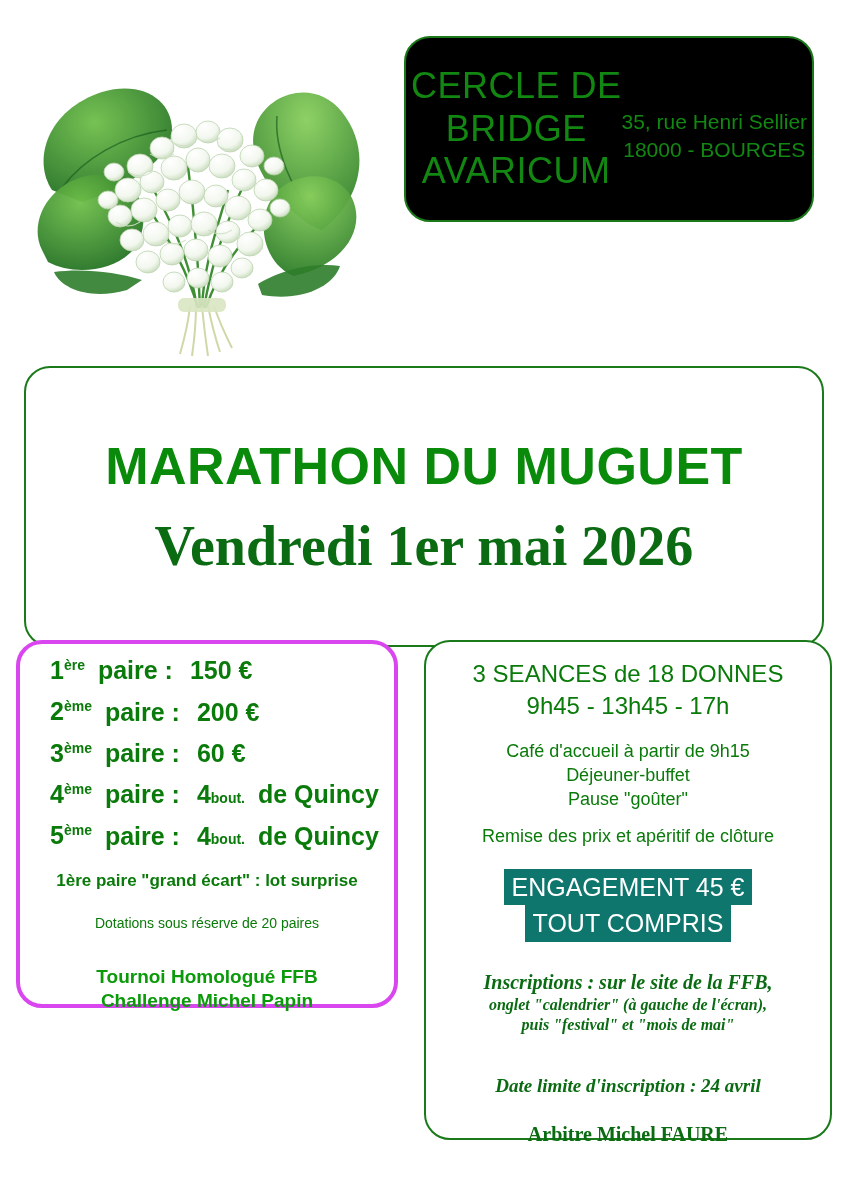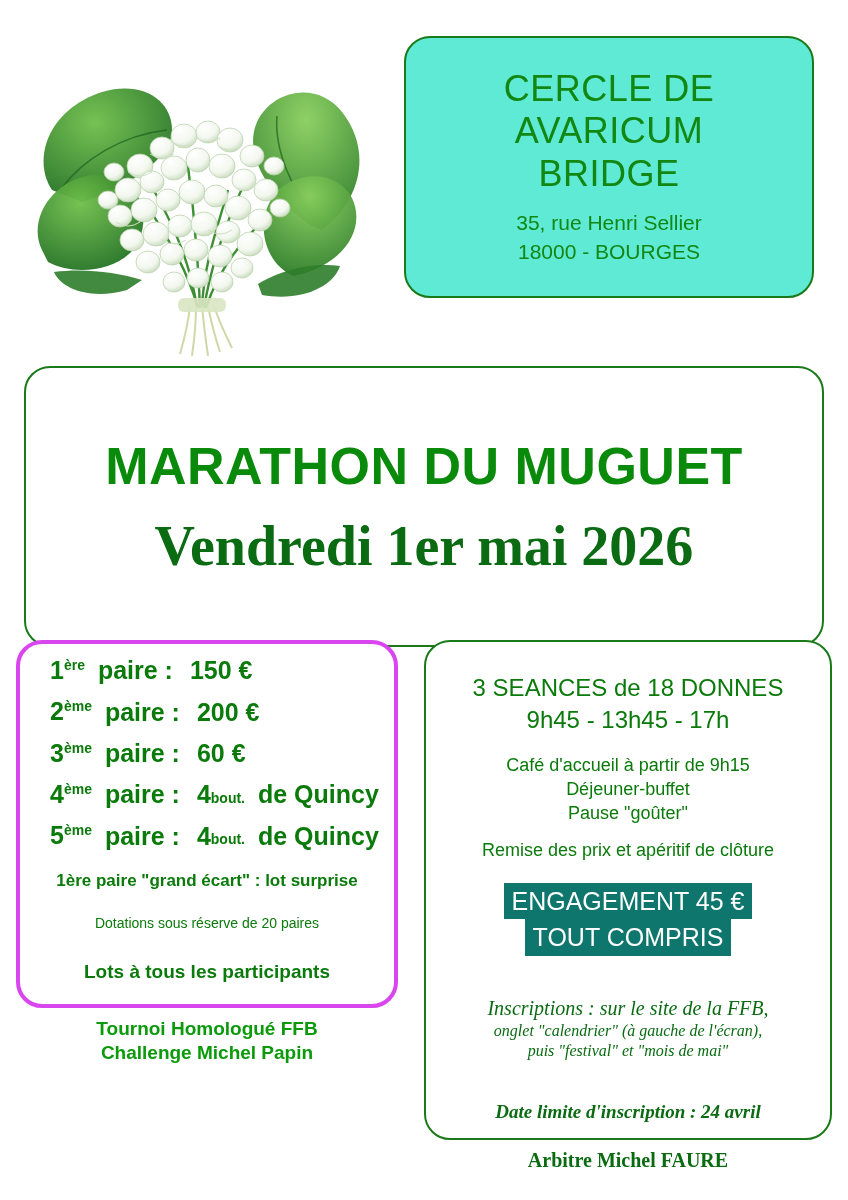"CERCLE DE" .club-card { background: #5eead4 -> #000000; flex-direction: column -> row; height: 262px -> 186px }
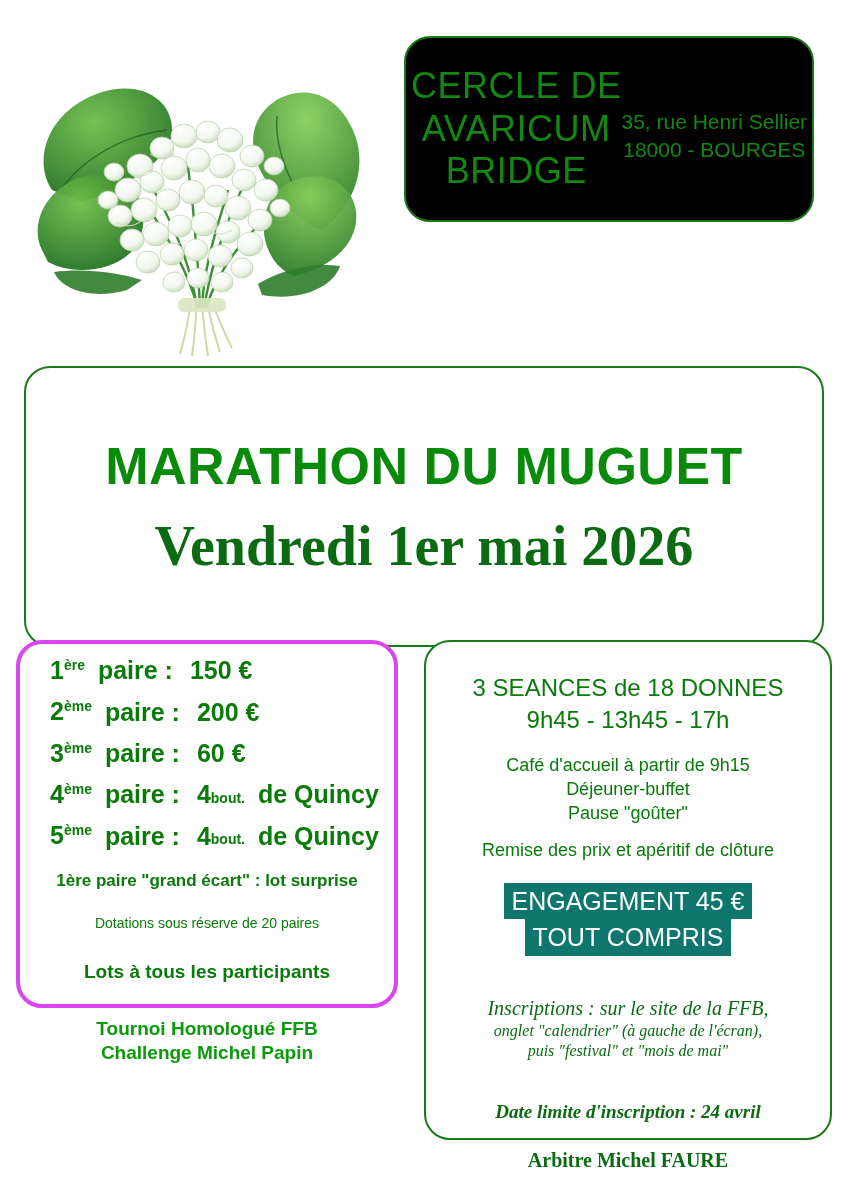"AVARICUM" div { order: before "BRIDGE" -> after "BRIDGE" }
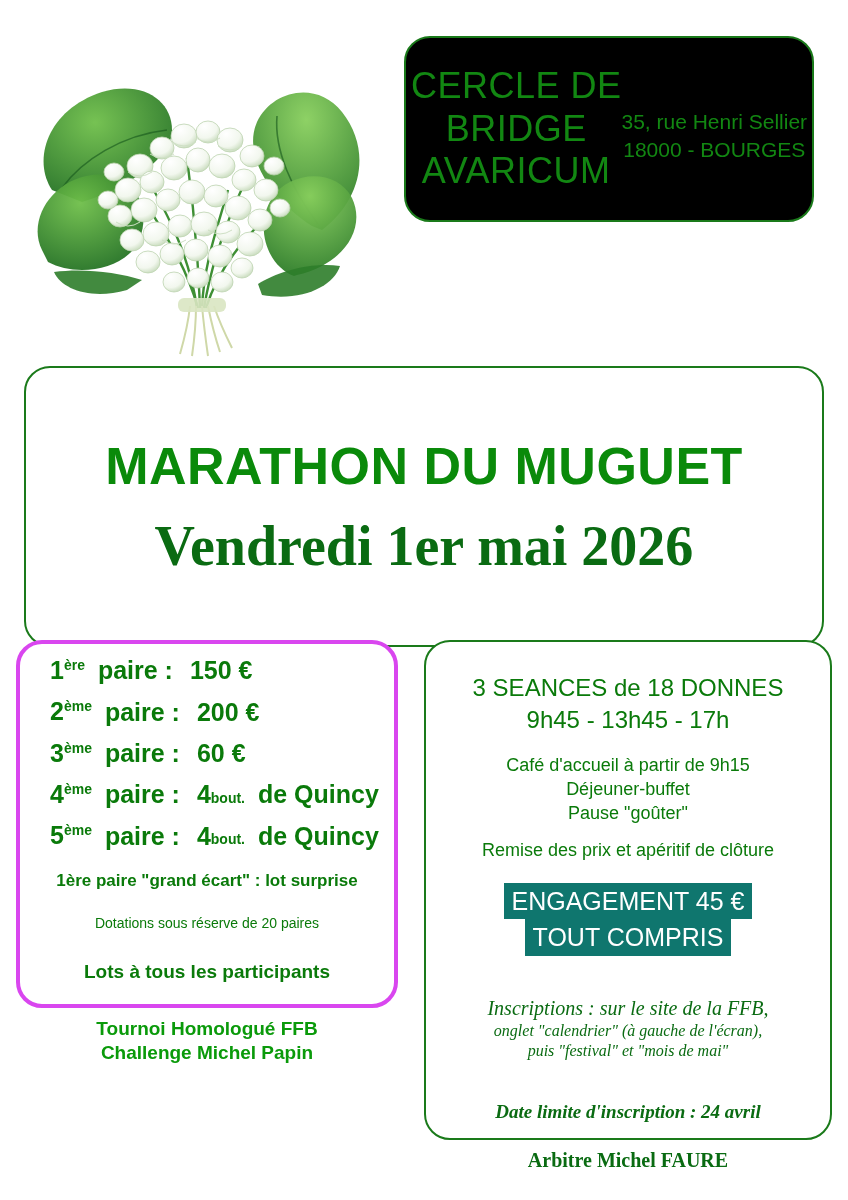"3 SEANCES de 18 DONNES" .info-card { padding: 30px 10px 0 10px -> 16px 10px 0 10px }
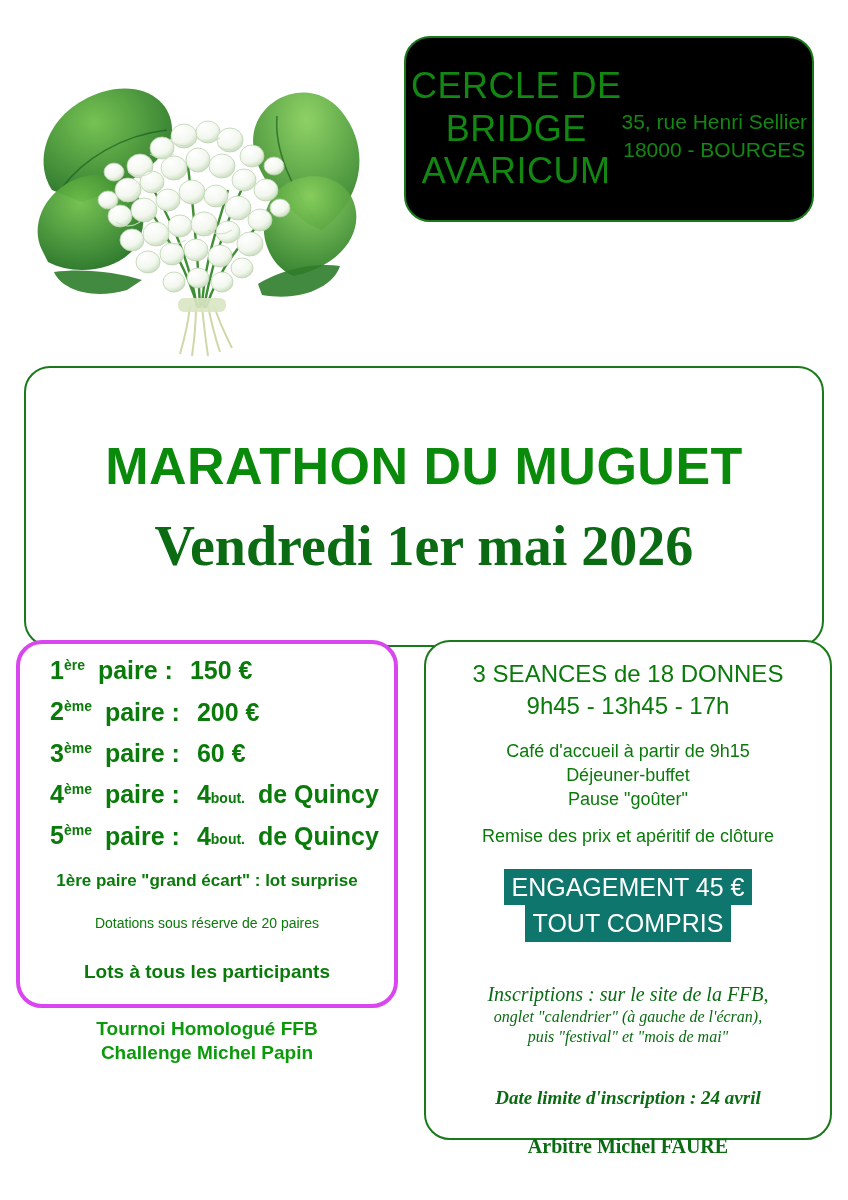"Lots à tous les participants" div.lots { html: <div>Lots à tous les participants</div> -> none }
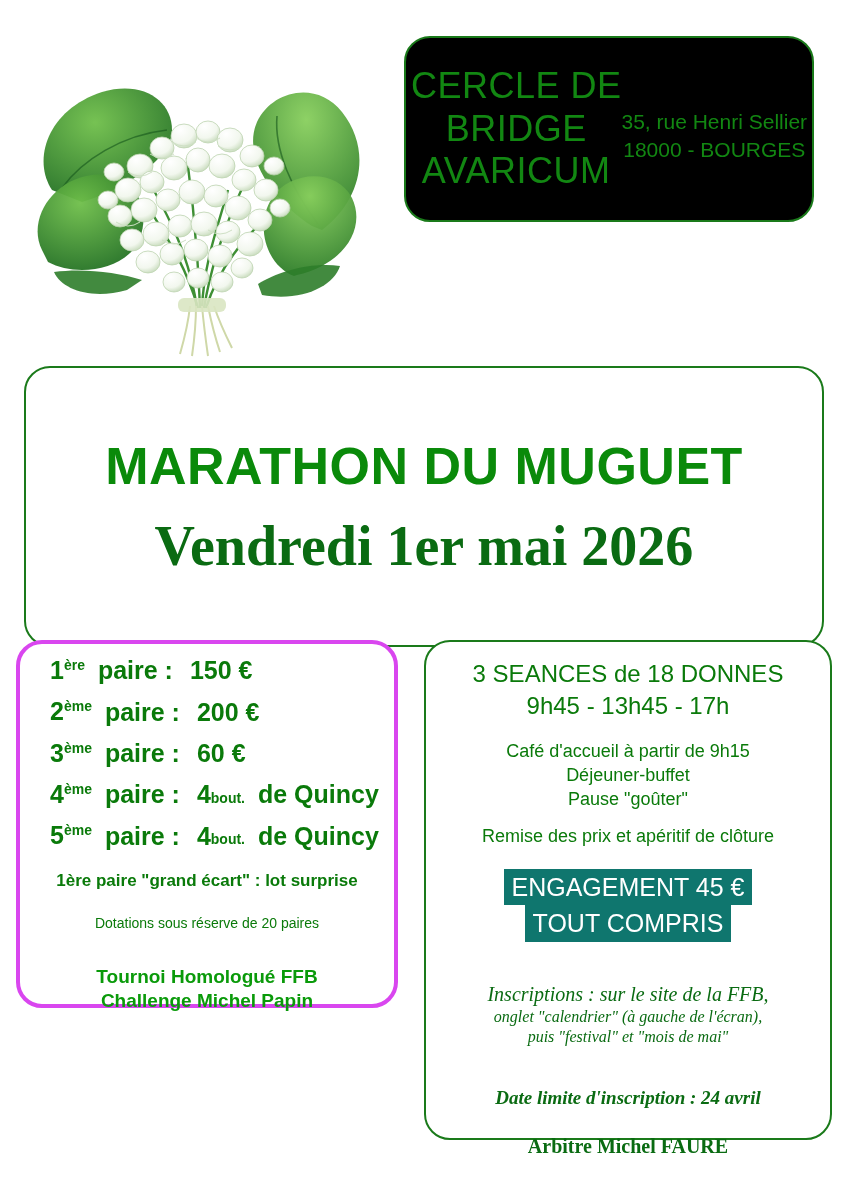"Inscriptions : sur le site" .inscriptions { font-weight: normal -> bold; margin-top: 40px -> 28px }
